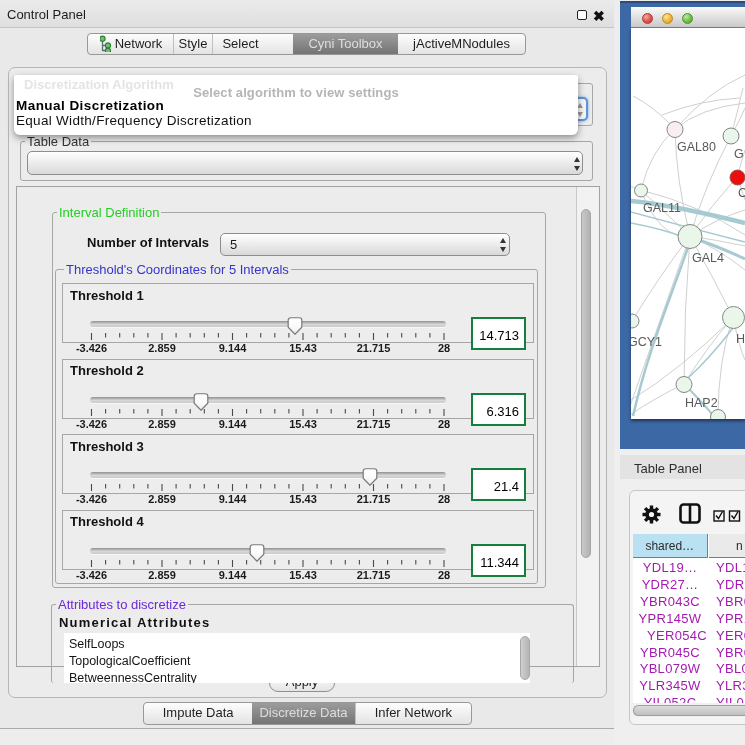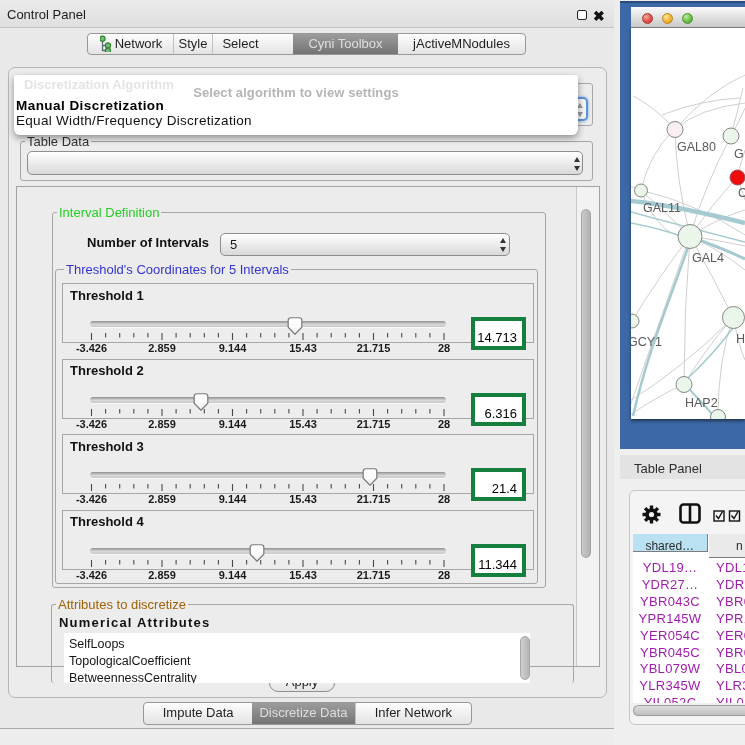"14.713" .vbox { border: 4px solid #15803d -> 2px solid #15803d }
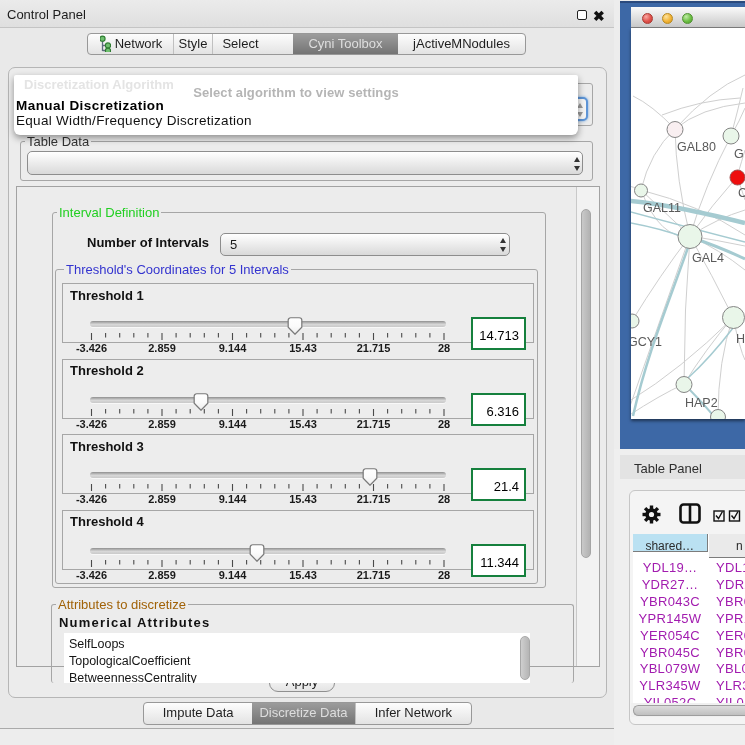"shared…" div.abs { height: 18px -> 24px }
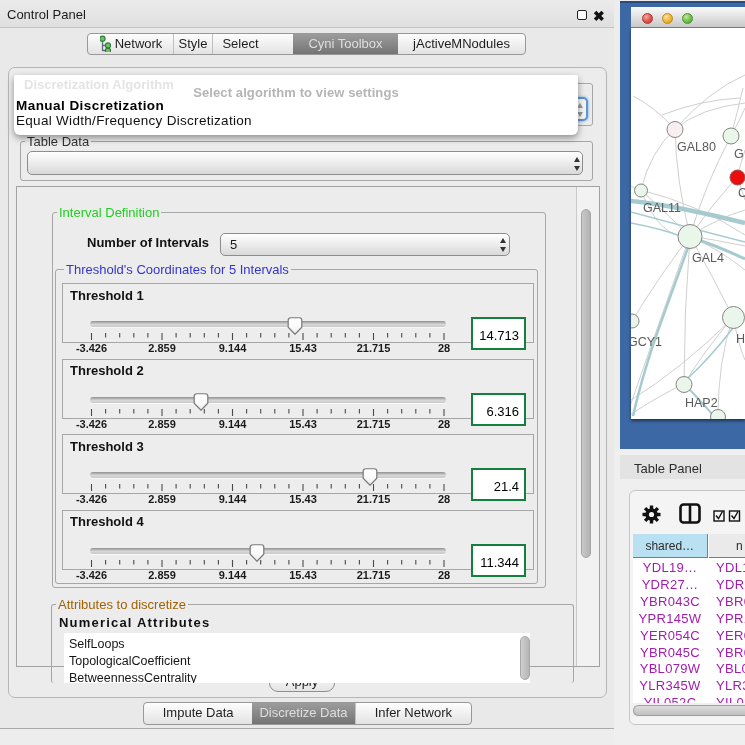"Attributes to discretize" div.grouplabel { color: #a16207 -> #6d28d9 }
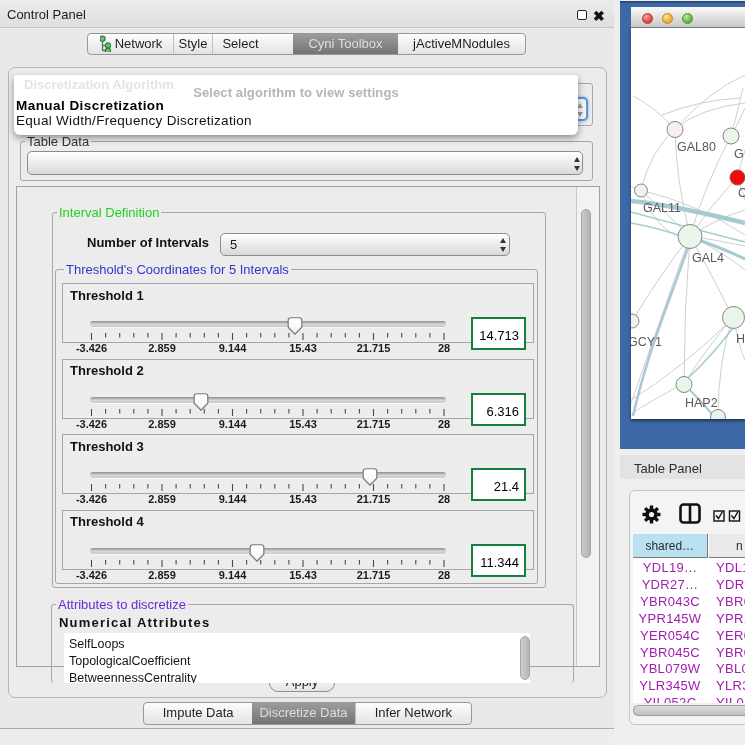"YER054C" div.trow { text-align: center -> right }
